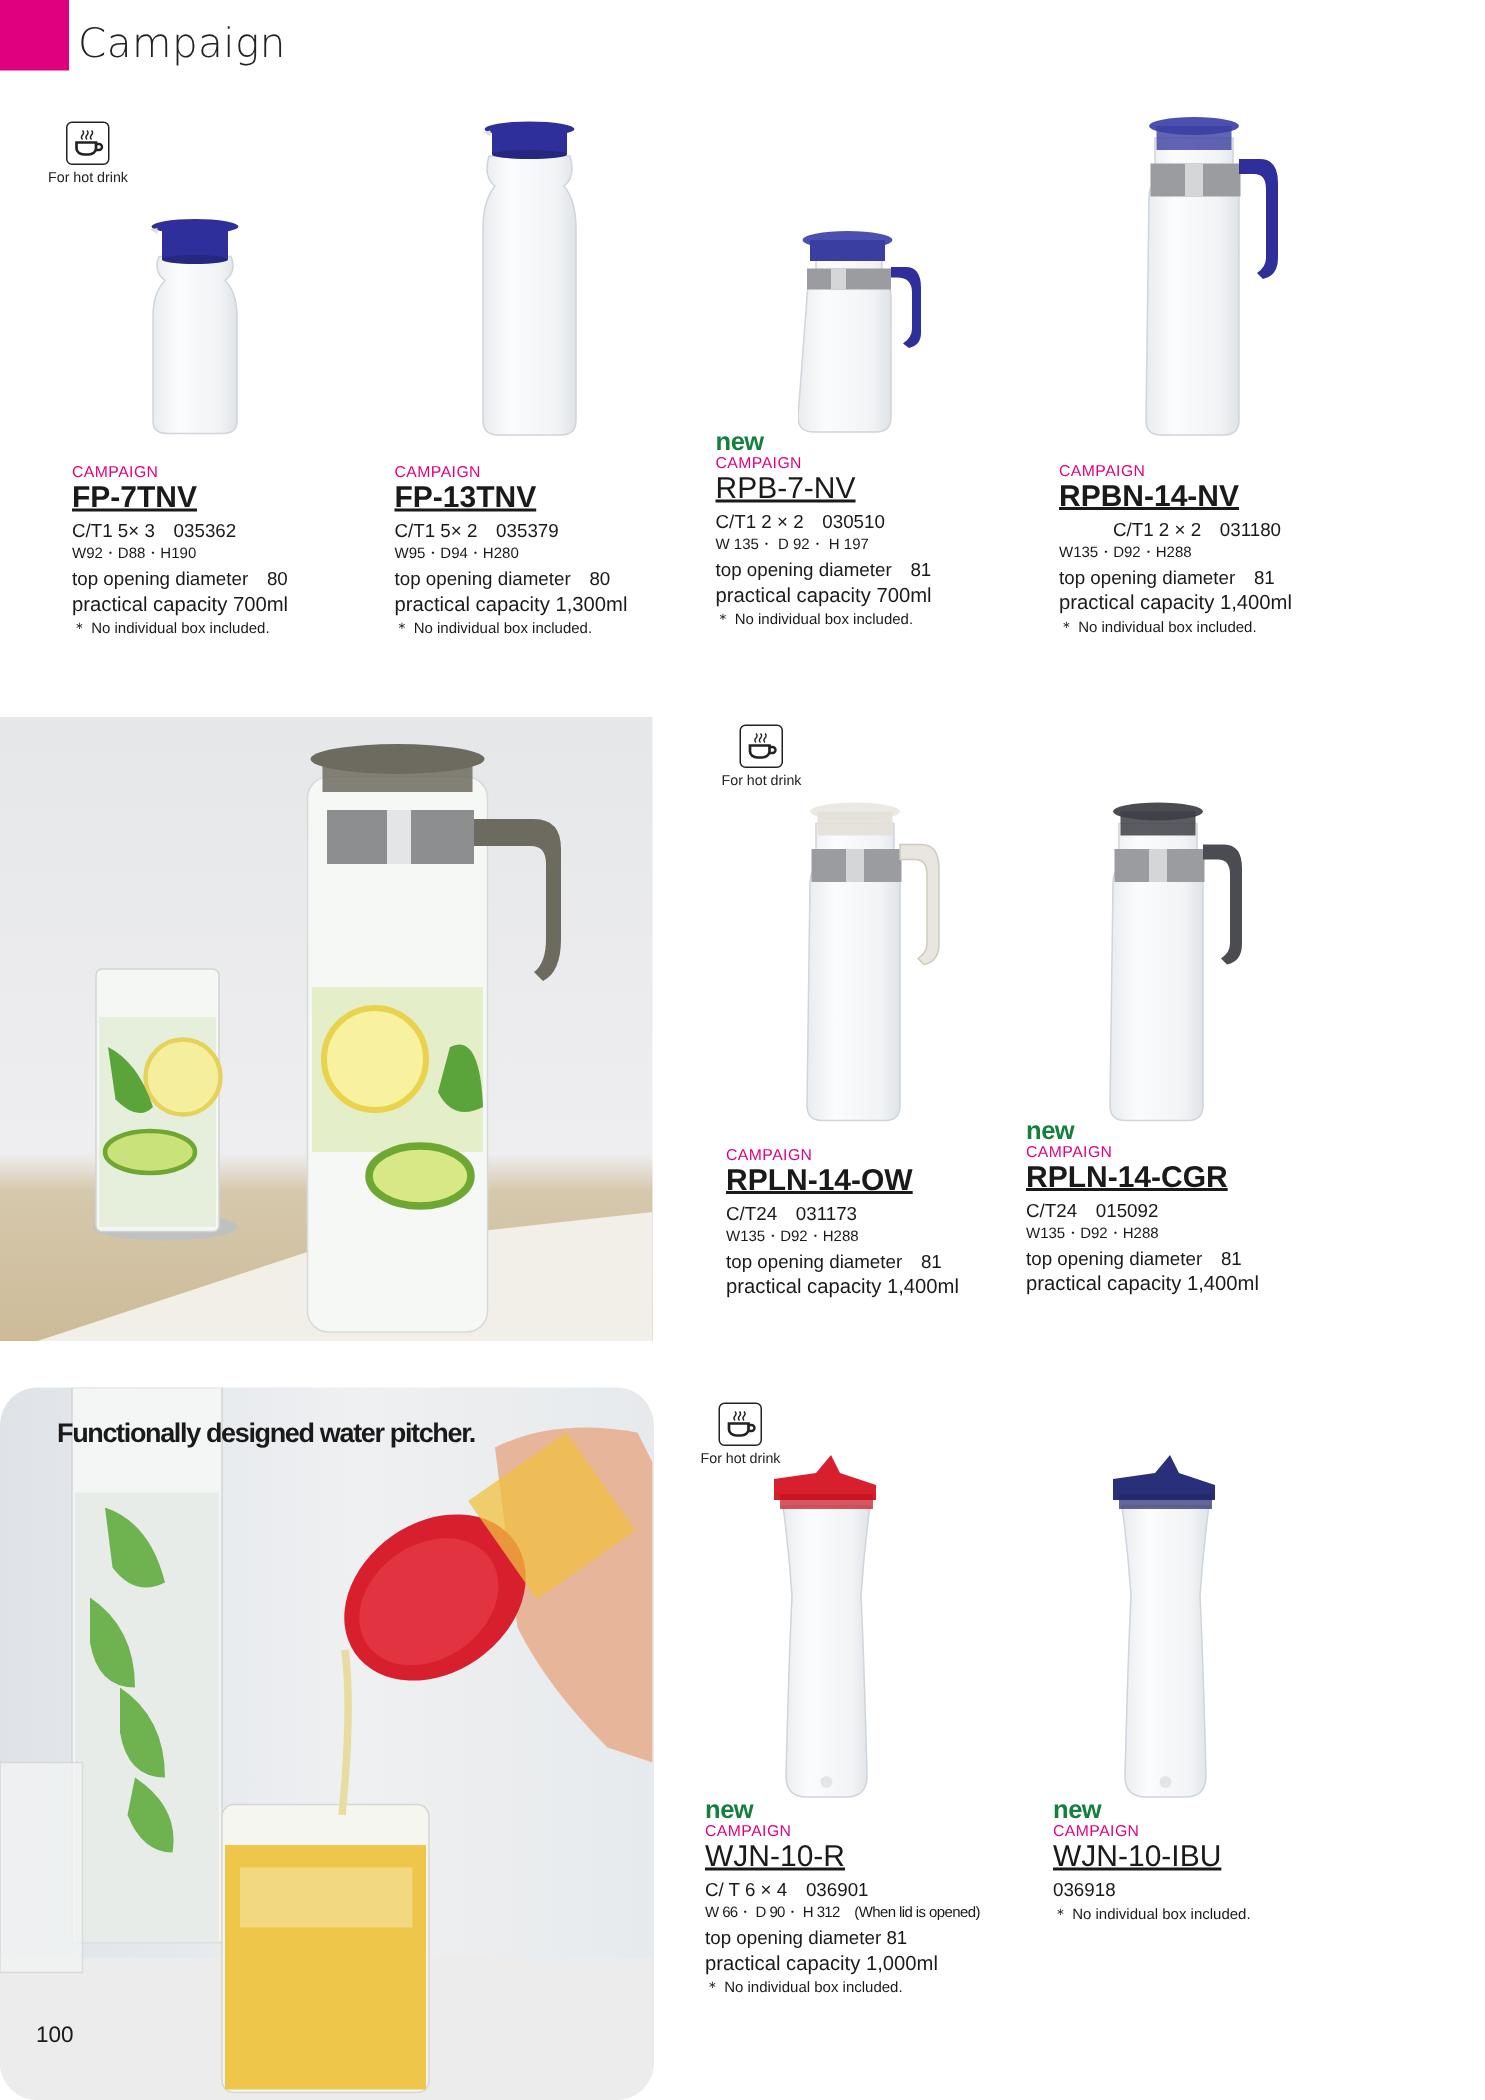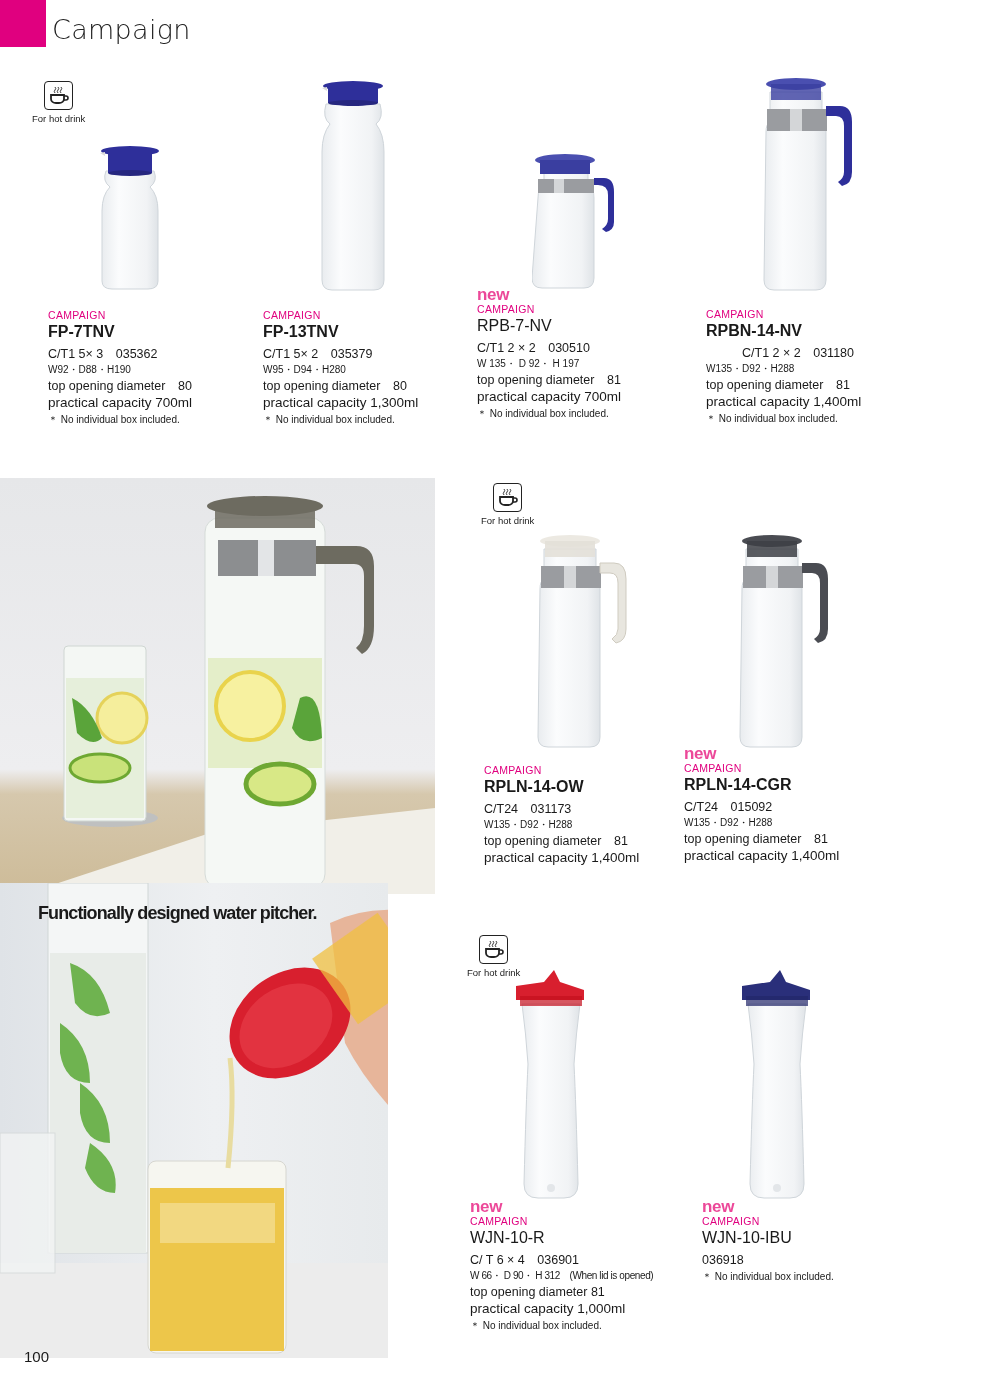"new" .info .new { color: #ec4899 -> #15803d }
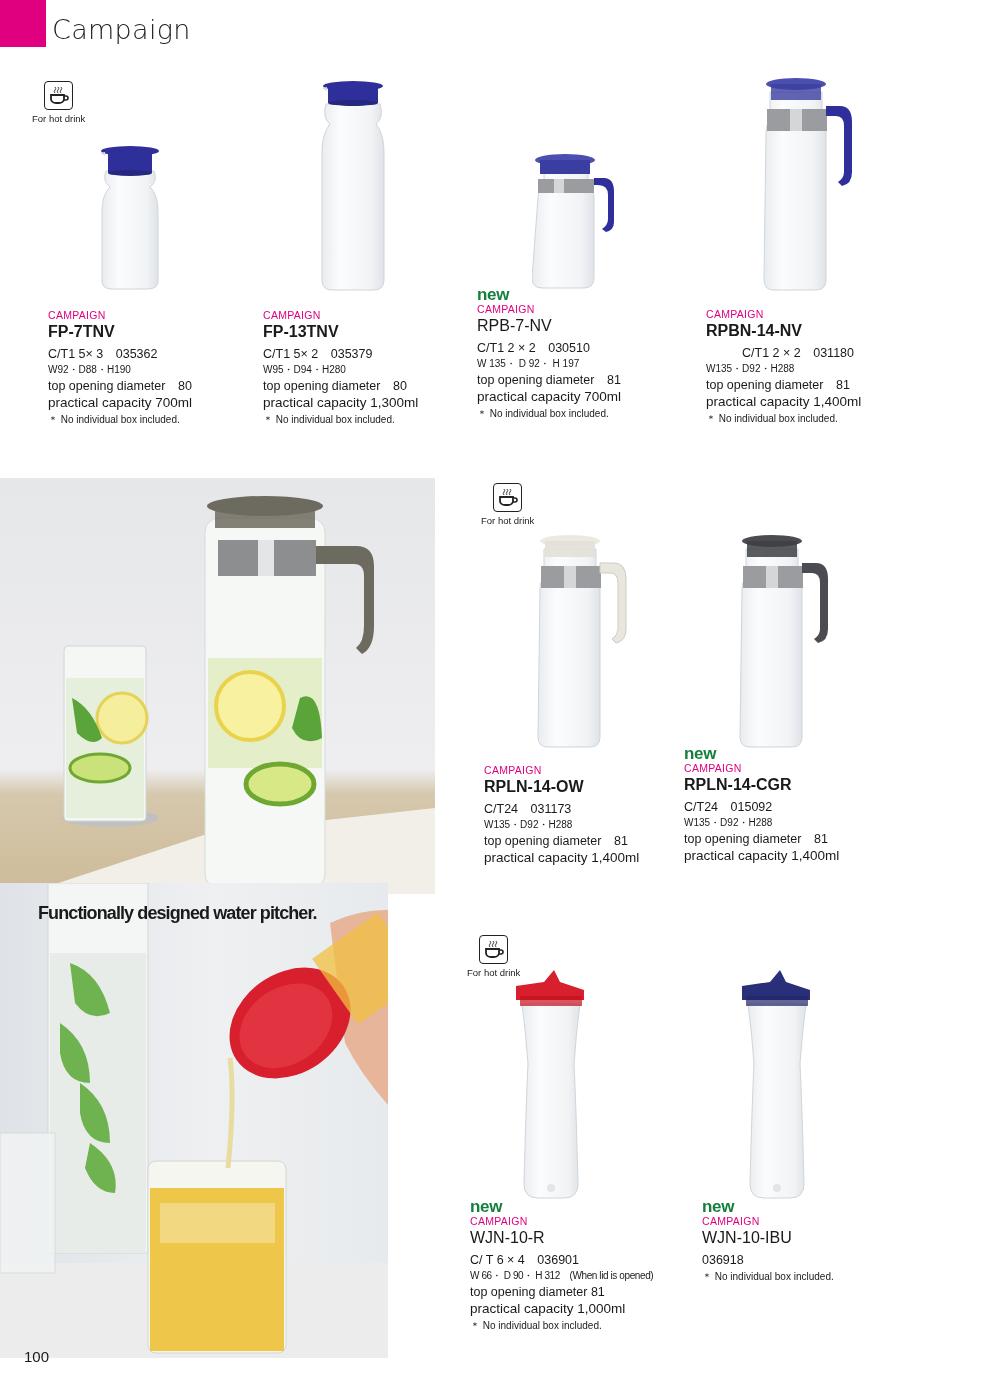"FP-7TNV" .info .model { font-size: 16px -> 20px; text-decoration: none -> underline }
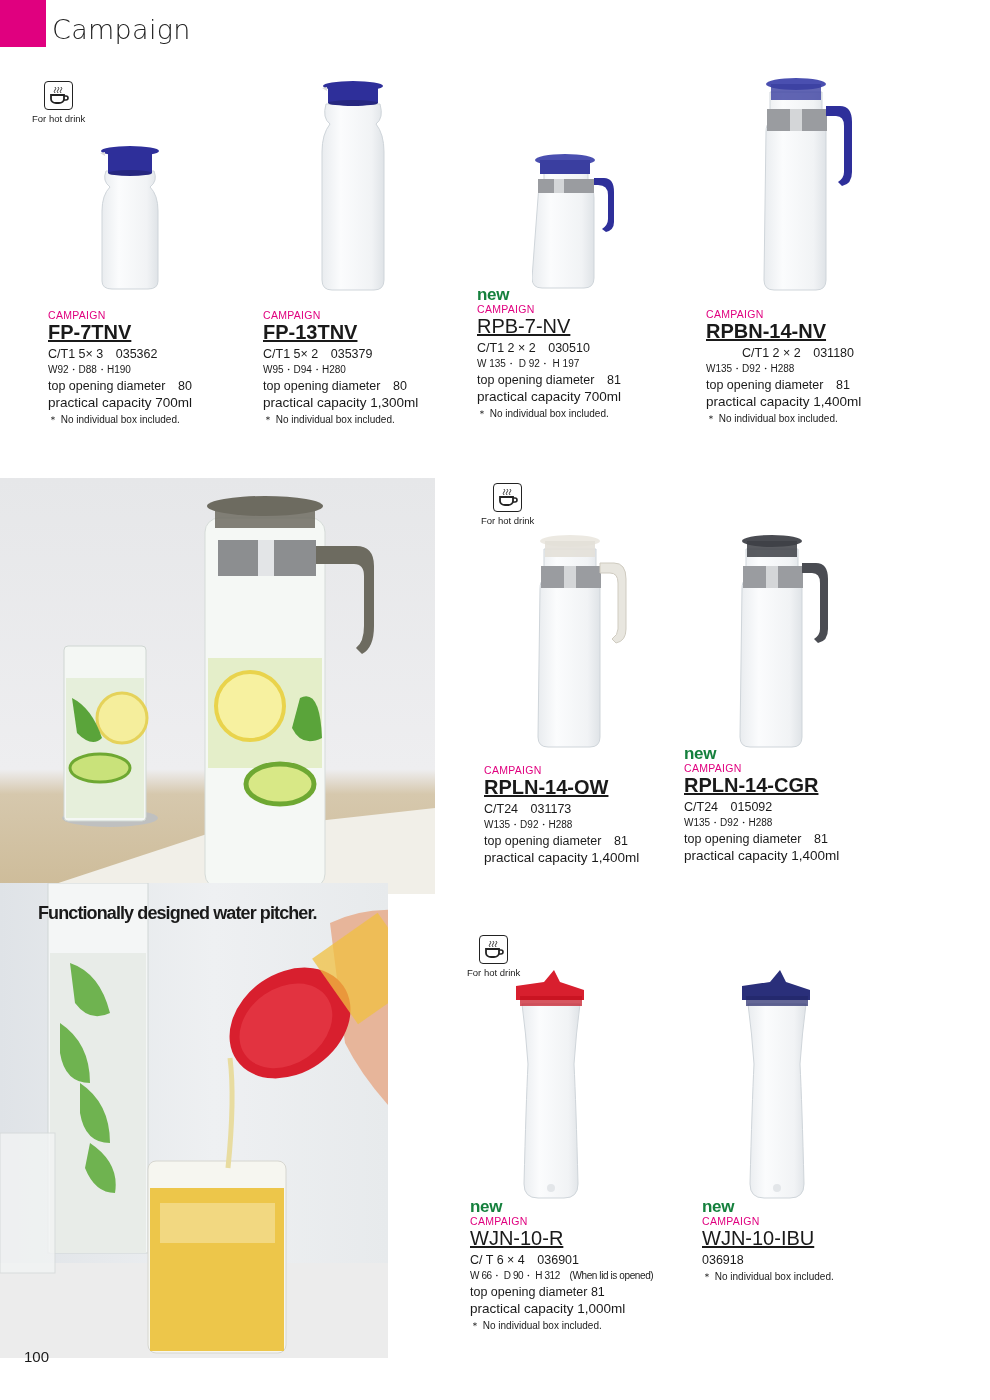"Functionally designed water pitcher." div.photo { border-radius: none -> 25px; top: 883px -> 925px; width: 388px -> 436px }
